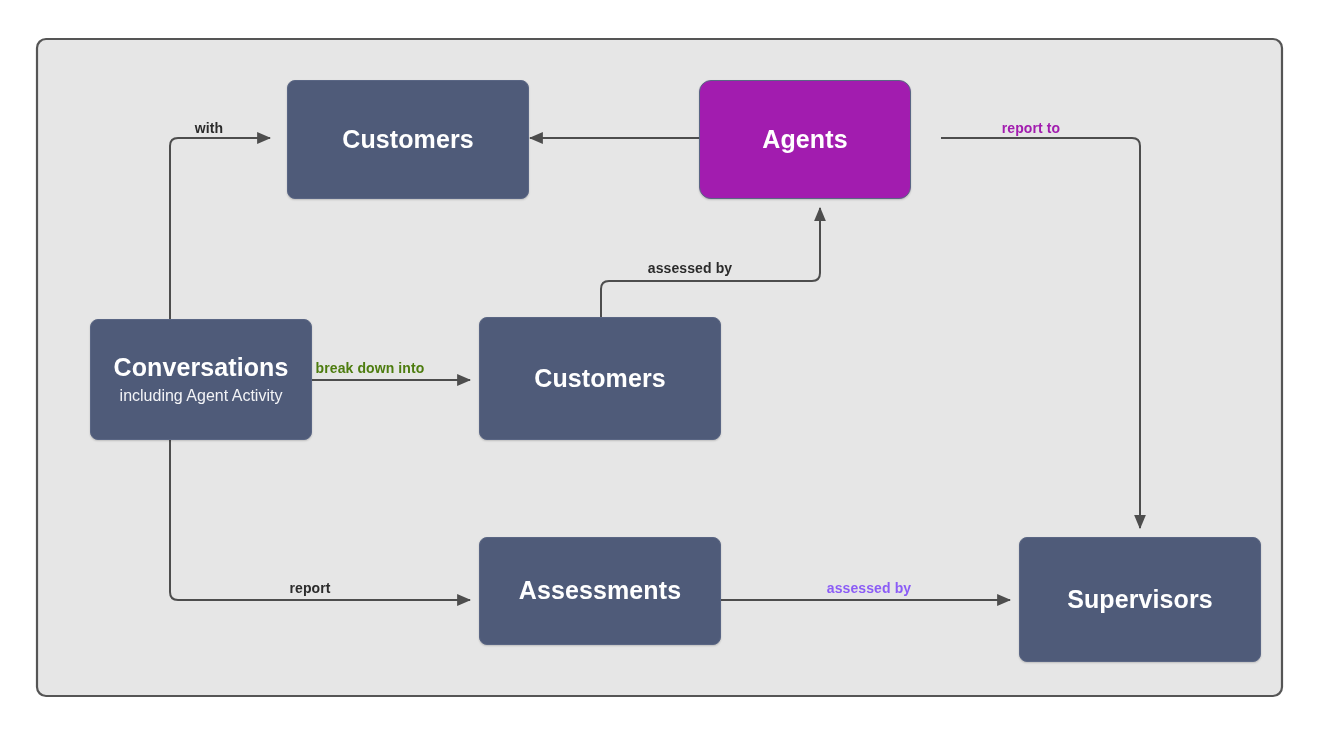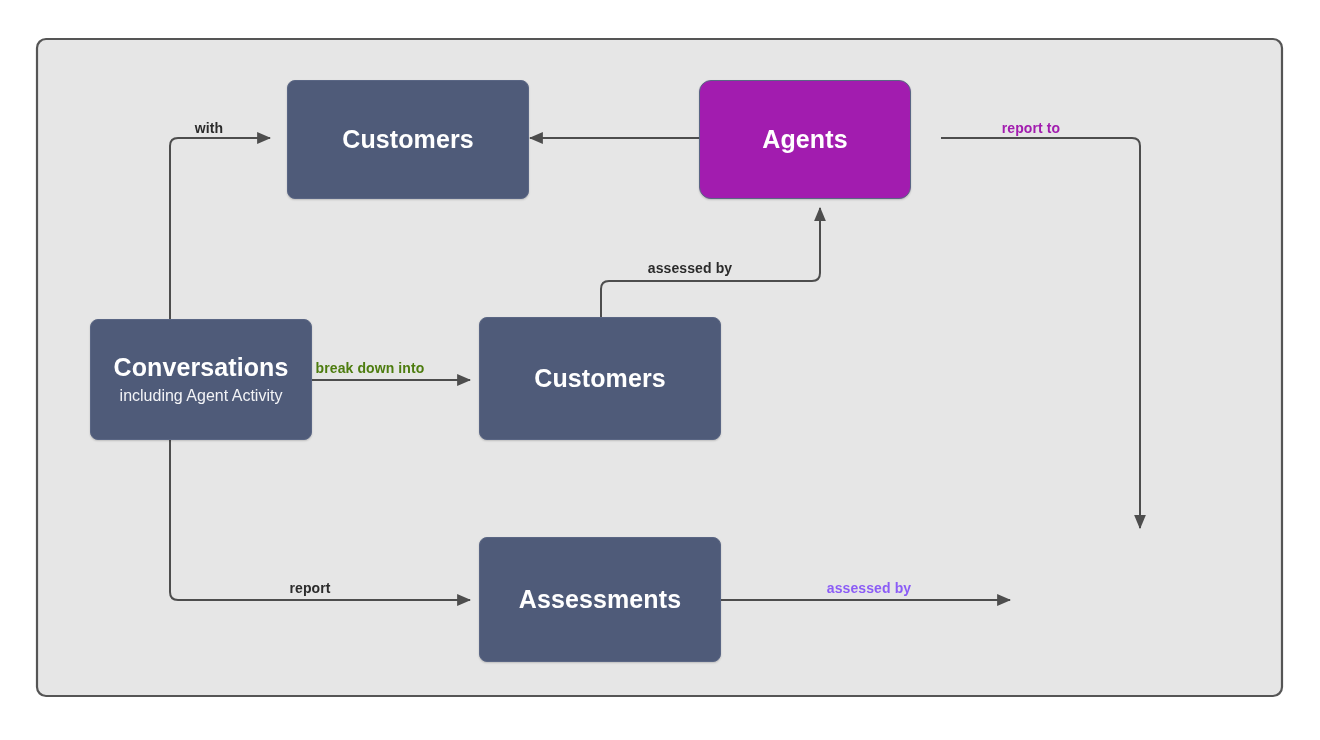"Assessments" div.node { height: 125px -> 108px }
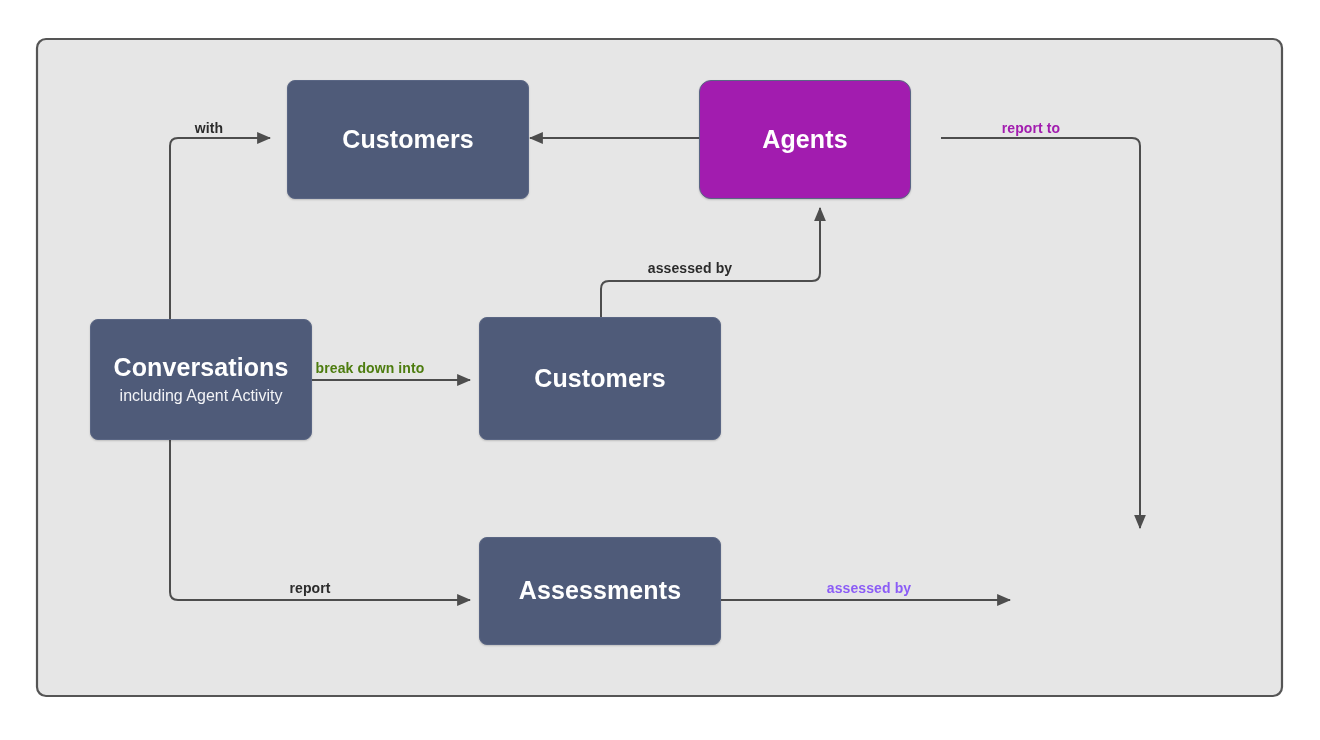"Supervisors" div.node { html: none -> <div> <div>Supervisors</div> </div> }
